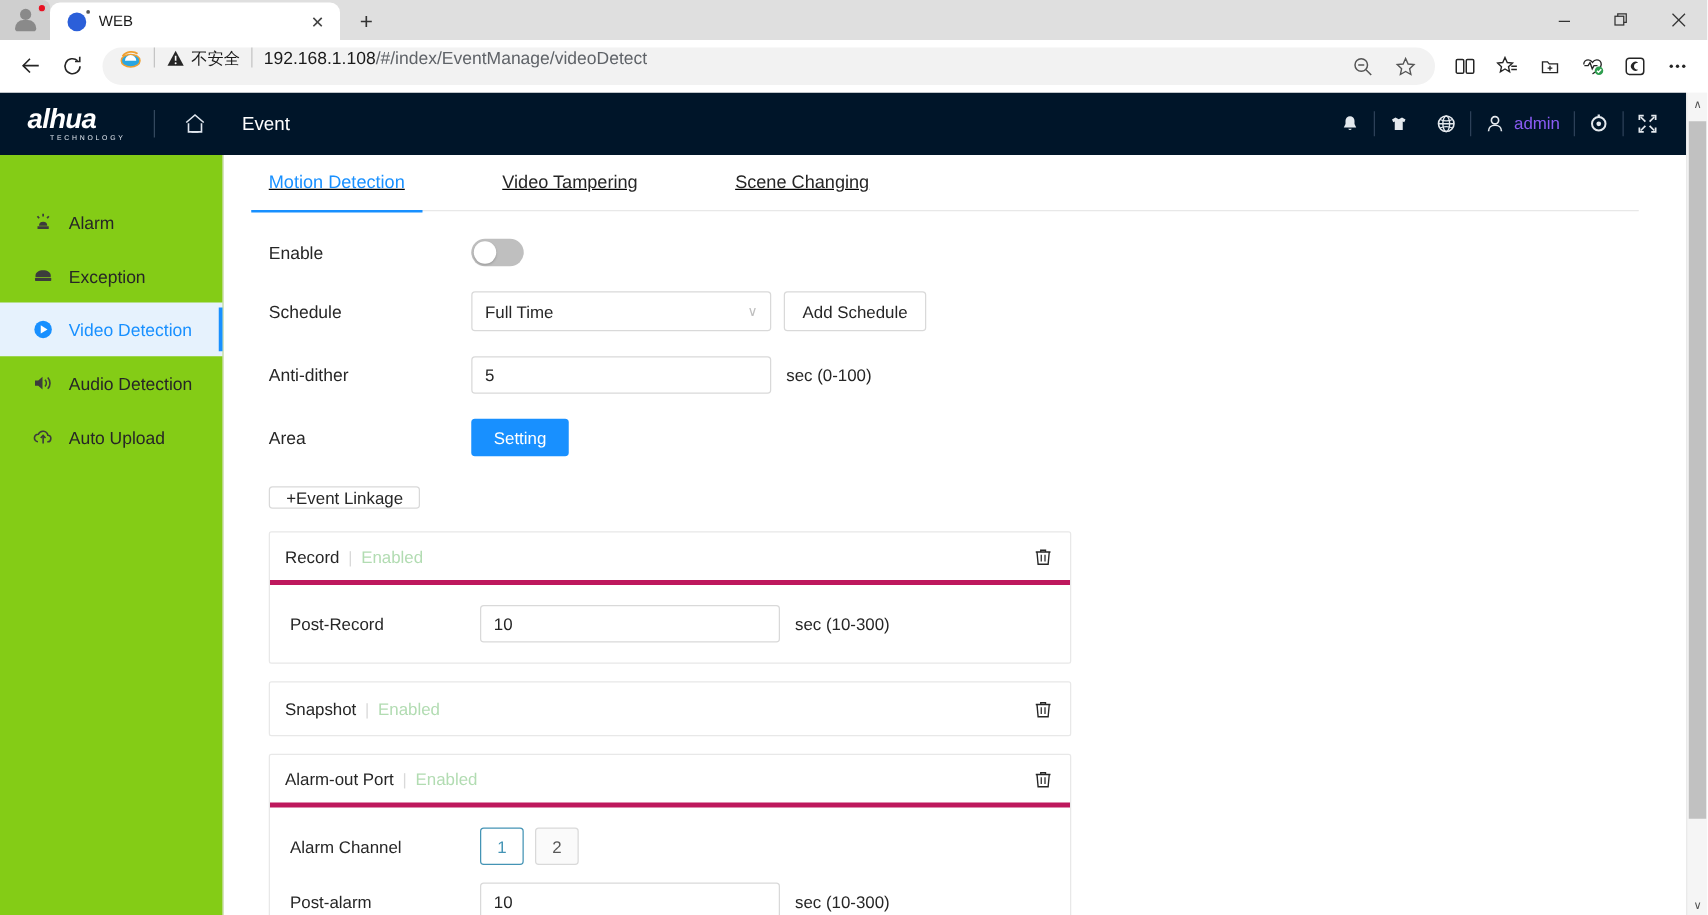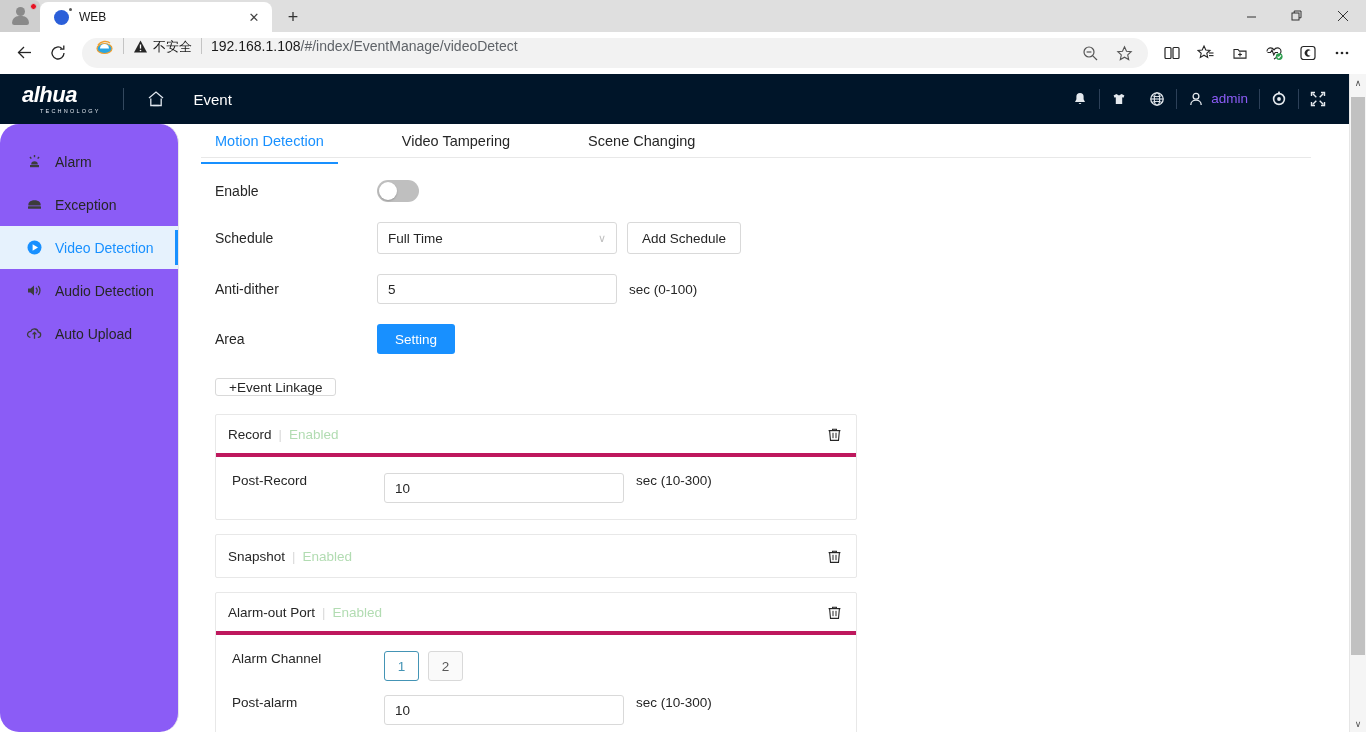"Motion Detection" .tabs { height: 34px -> 45px; text-decoration: none -> underline }
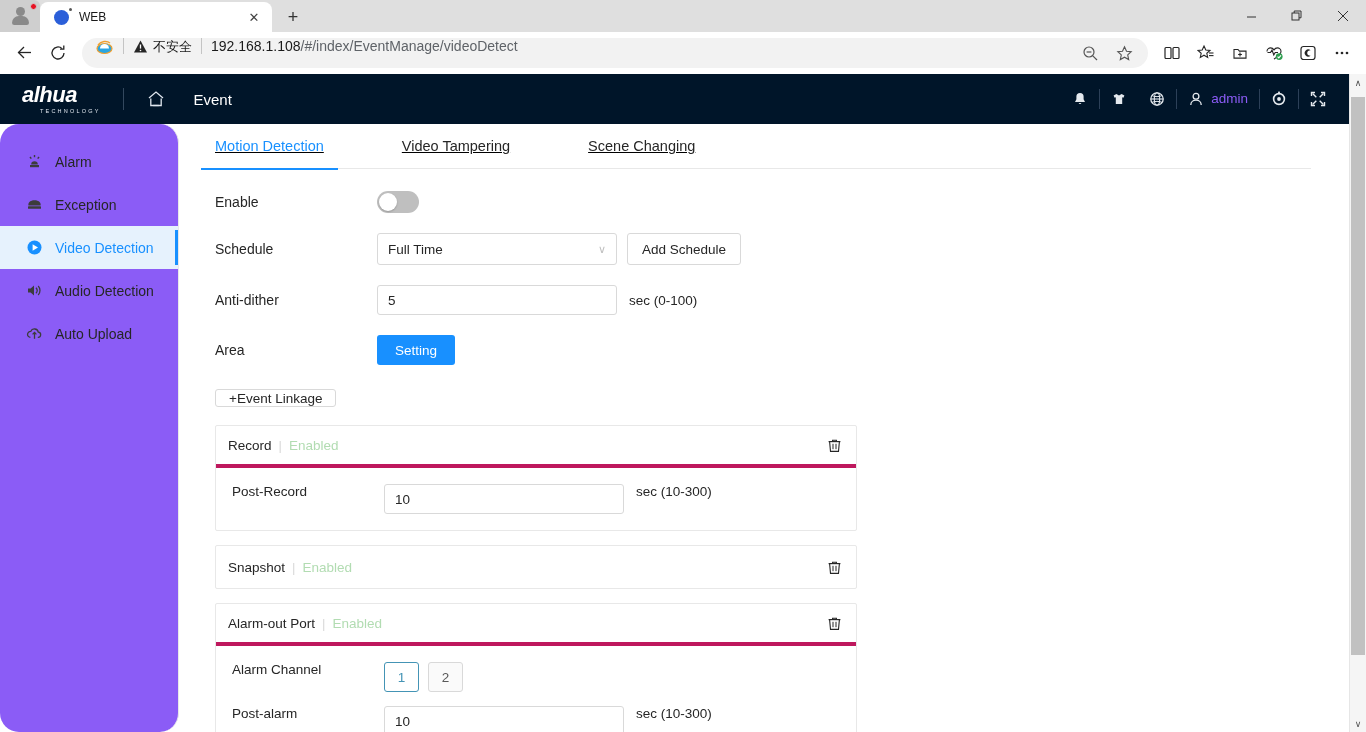"Alarm" .sidebar { background: #8b5cf6 -> #84cc16; border-radius: 19px -> none; padding-top: 16px -> 32px }
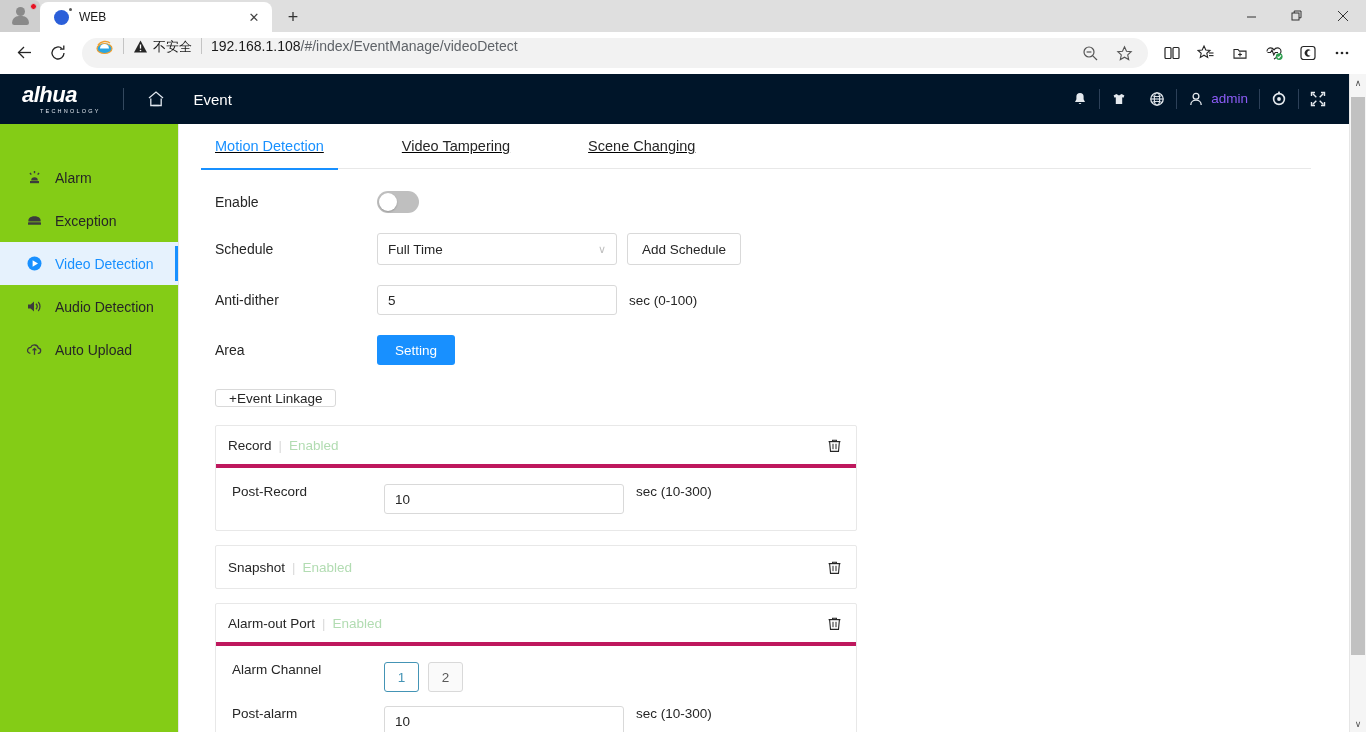"Post-Record" .card-row { align-items: flex-start -> center }
